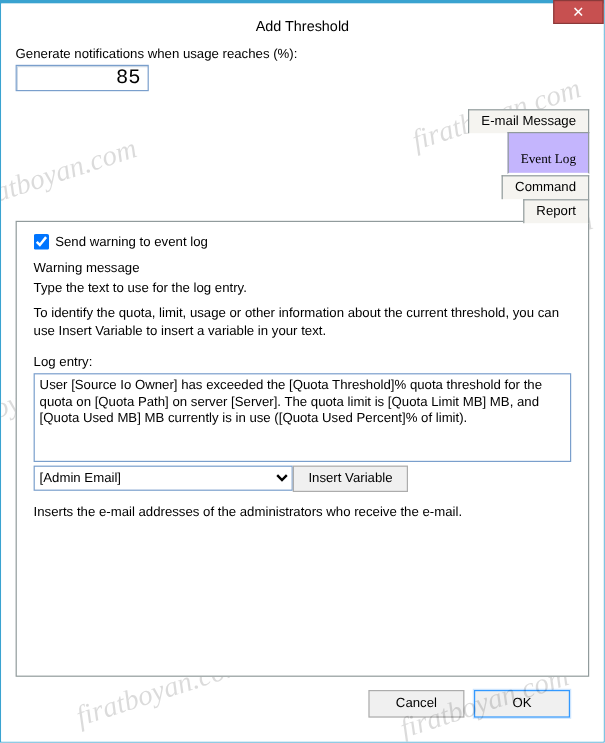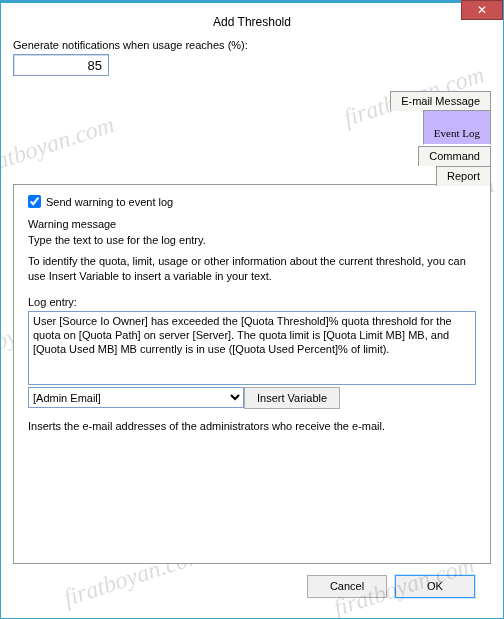"85" .percent-box { font-family: Liberation Sans, sans-serif -> Liberation Mono, monospace; font-size: 13px -> 17px; width: 96px -> 111px }
